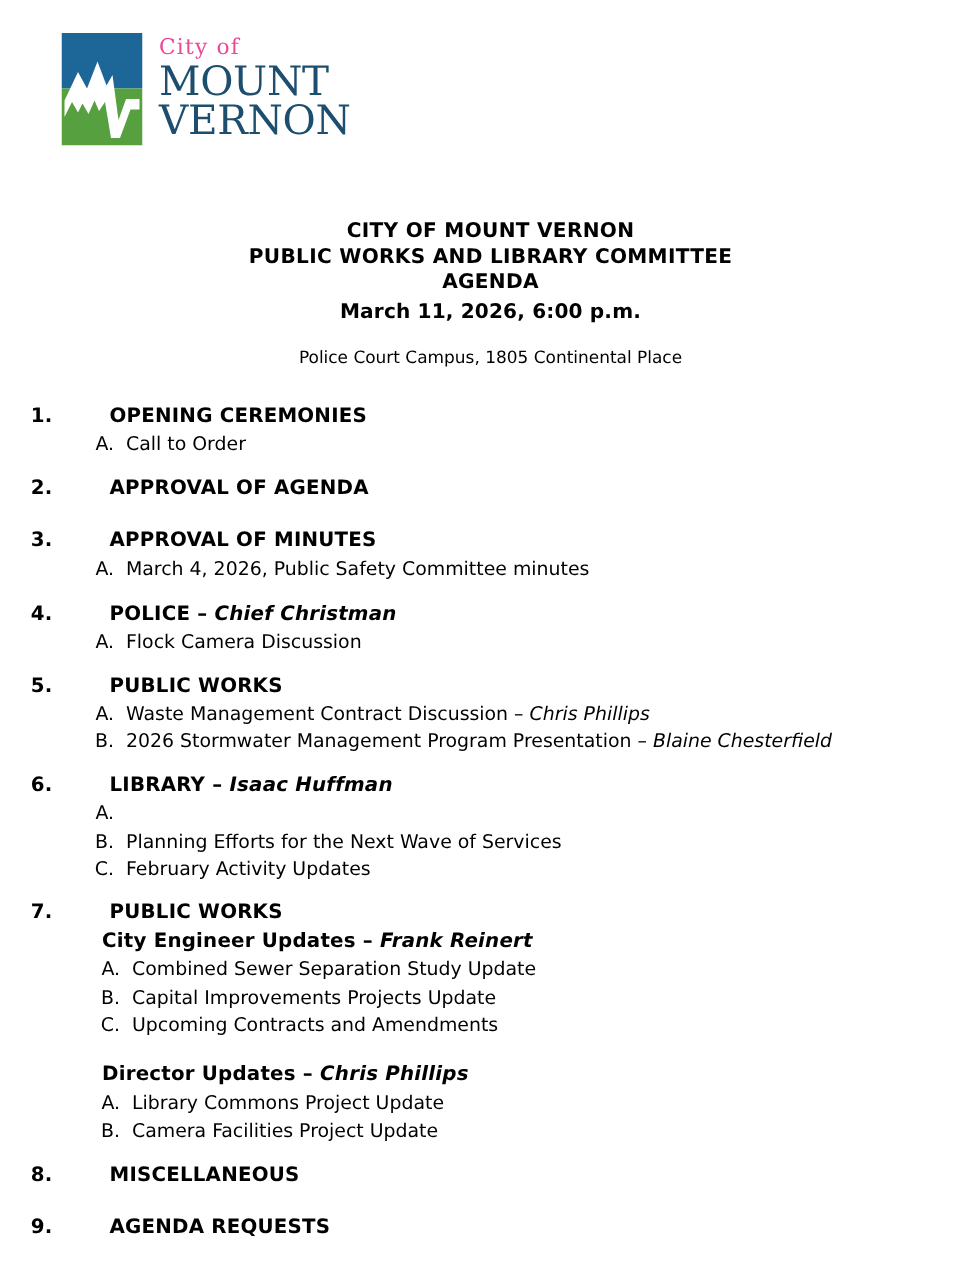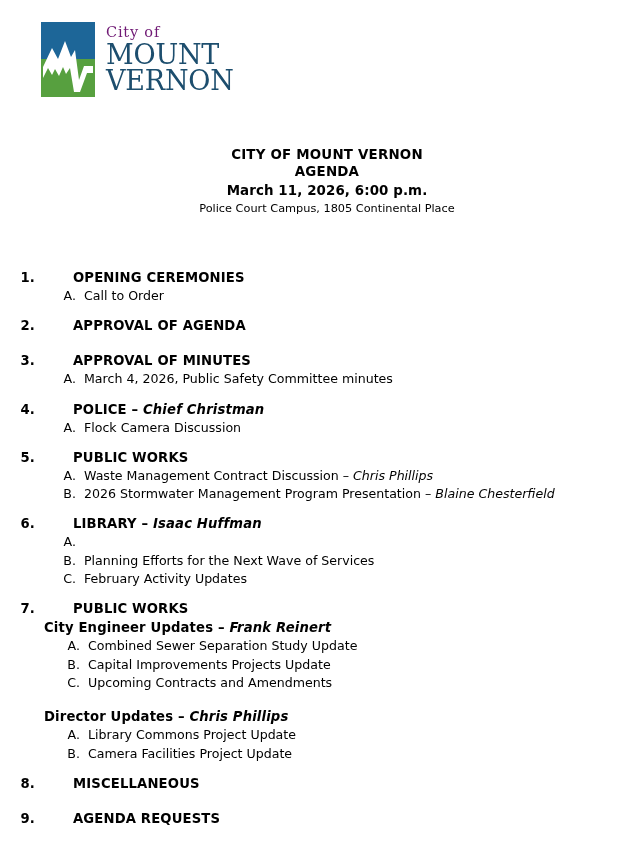"City of" .logo-city-of { color: #701a75 -> #ec4899 }
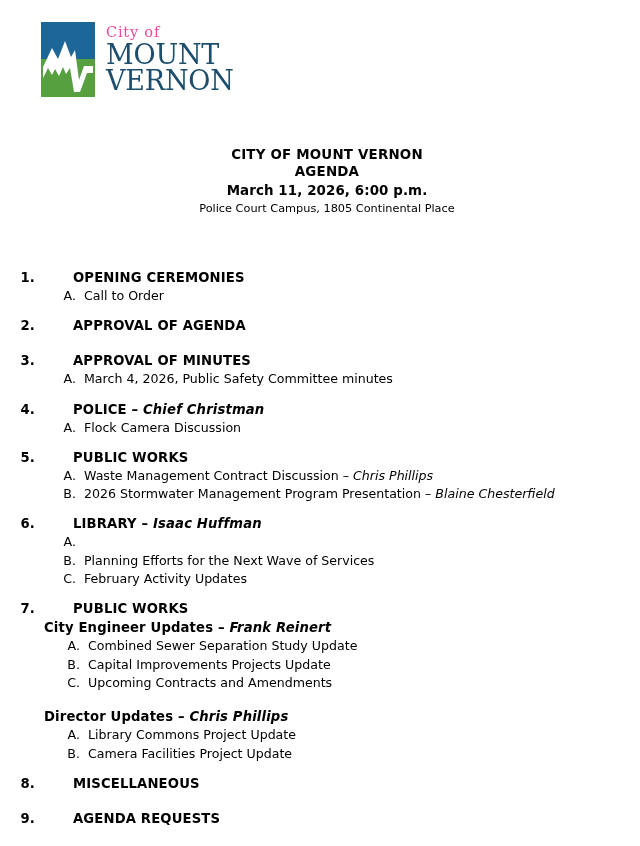"PUBLIC WORKS AND LIBRARY COMMITTEE" div.title-line { html: none -> <div>PUBLIC WORKS AND LIBRARY COMMITTEE</div> }
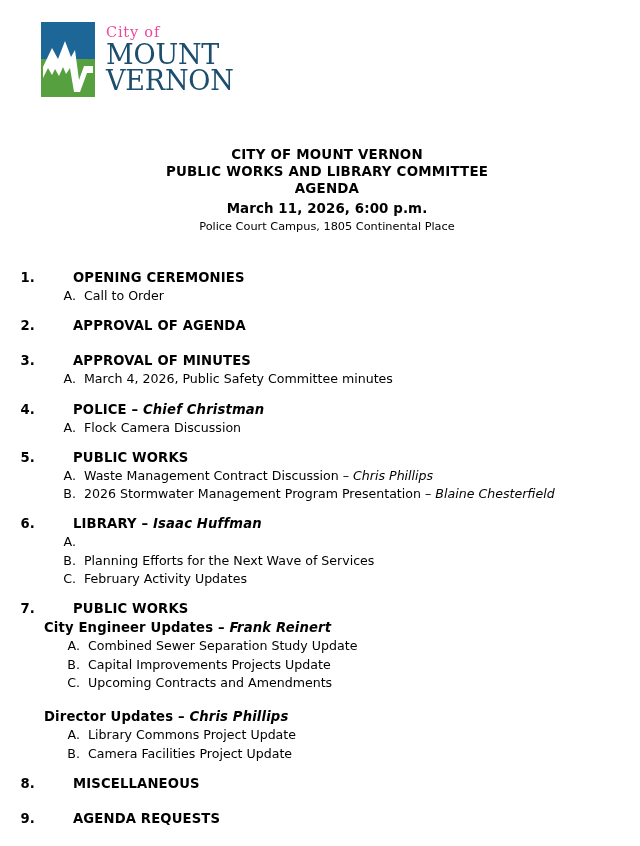"Police Court Campus, 1805 Continental" .title-venue { margin-top: none -> 12px }
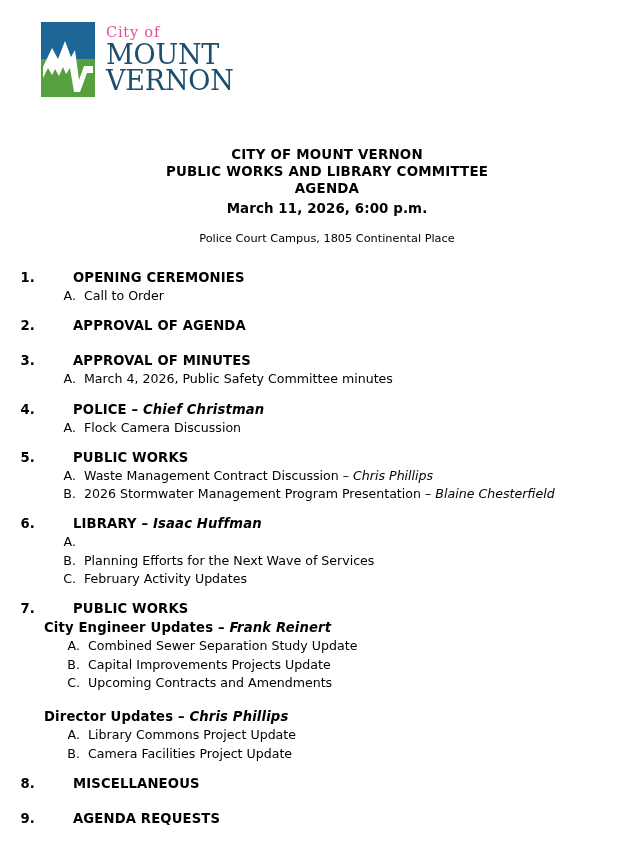"City Engineer Updates – Frank" .group-head { padding-left: 44px -> 68px }
